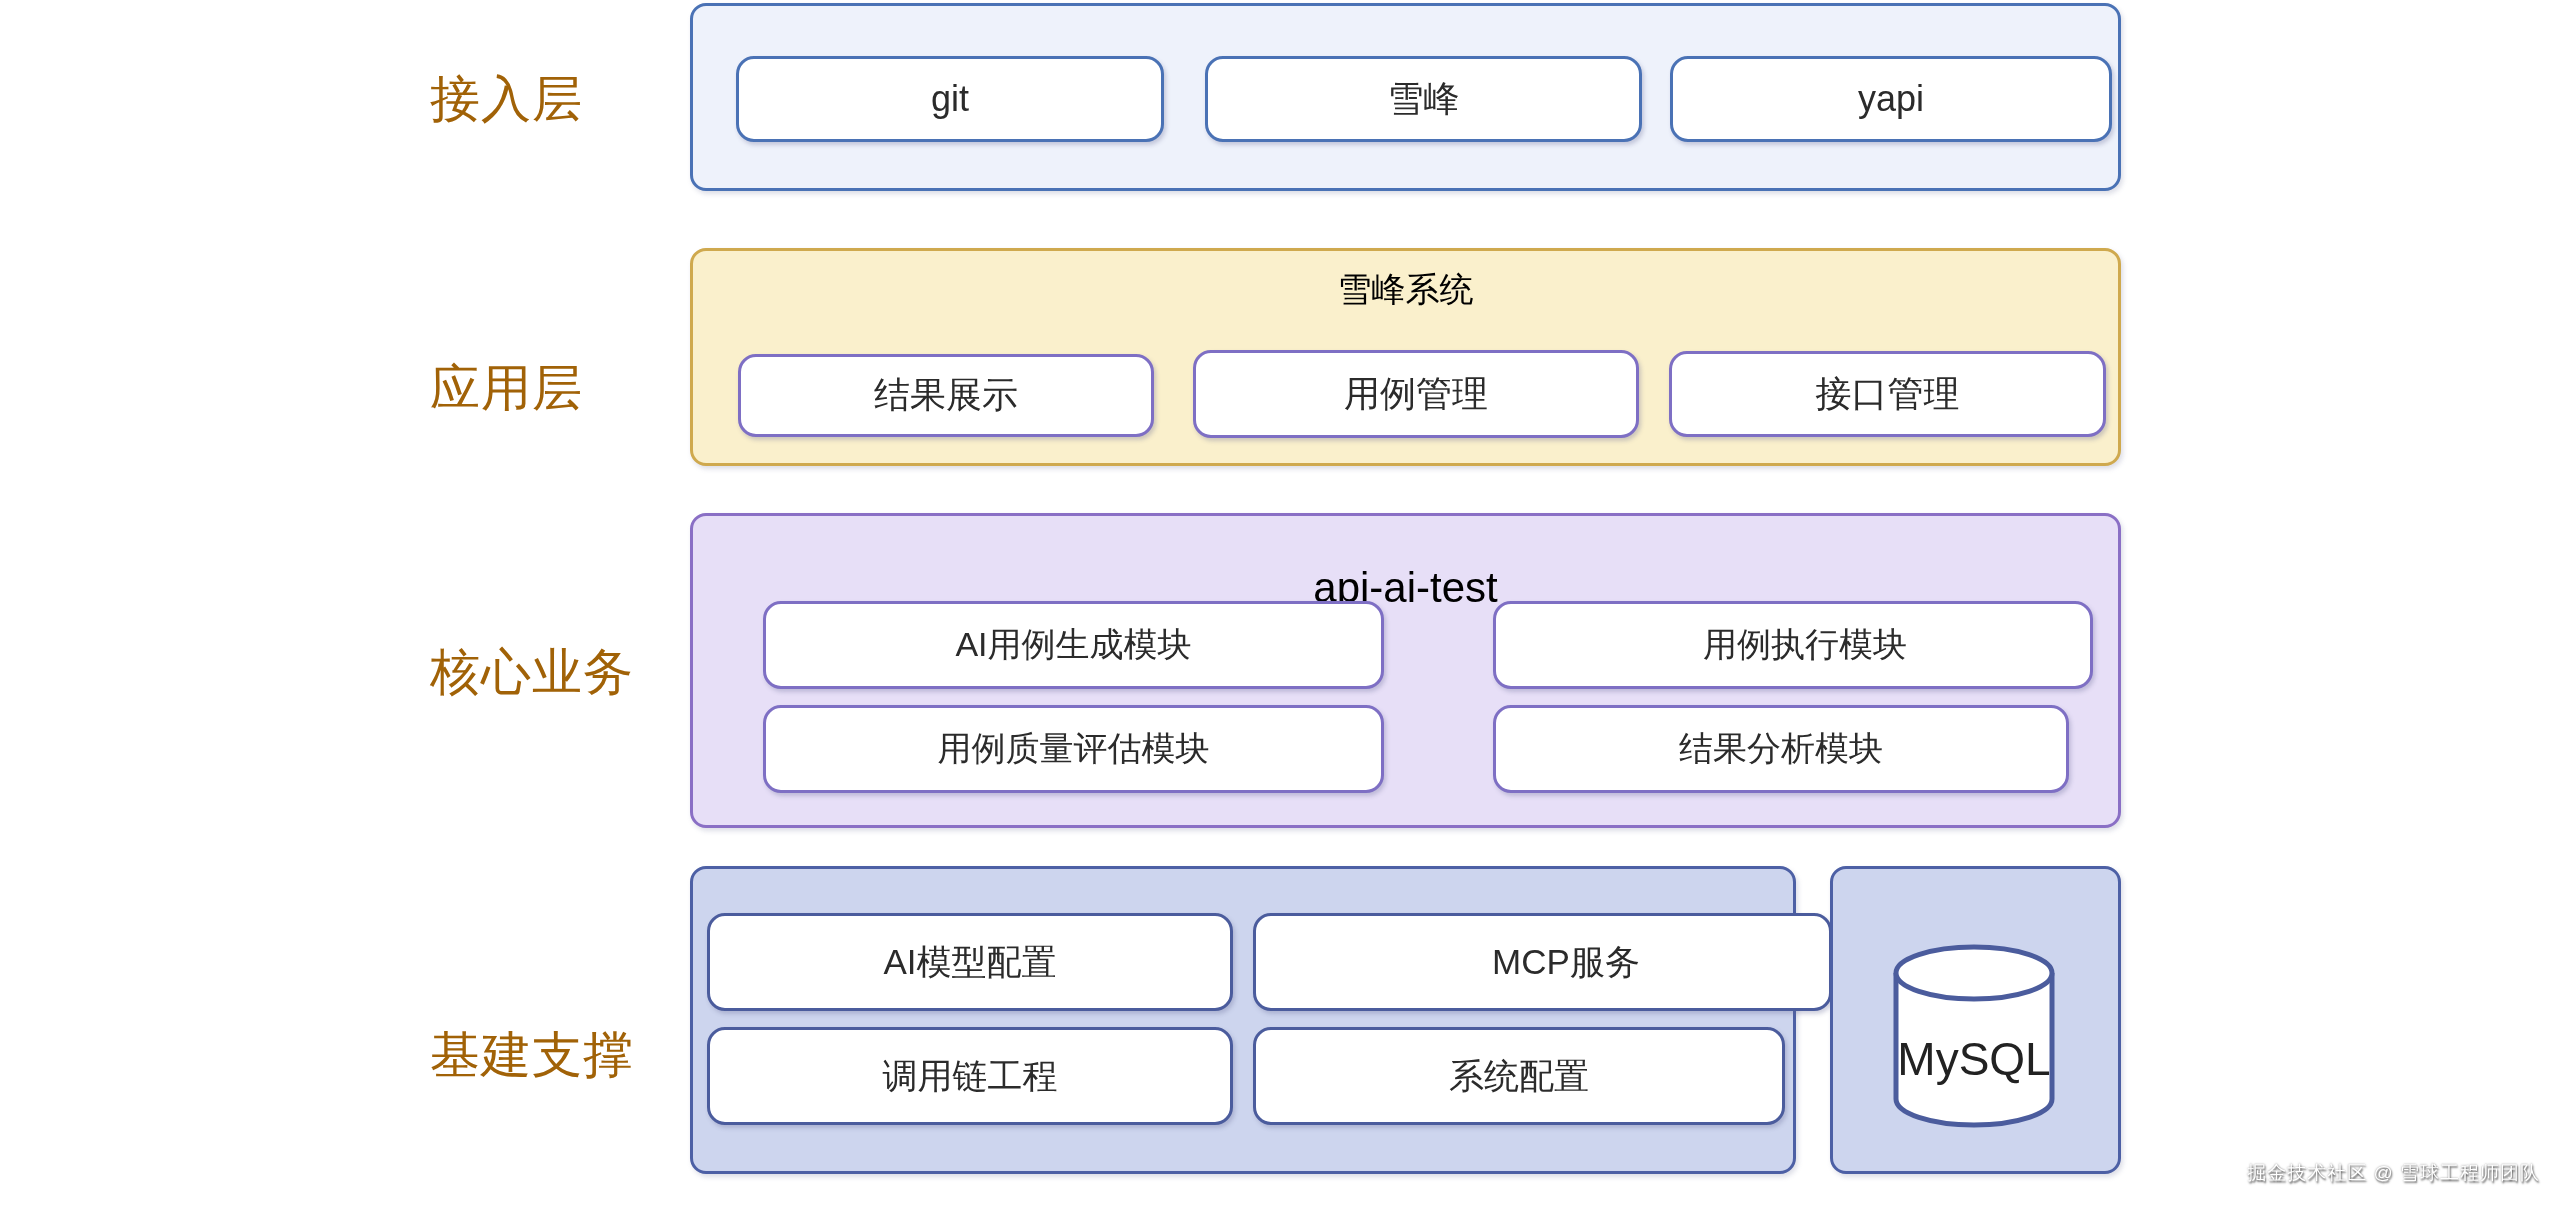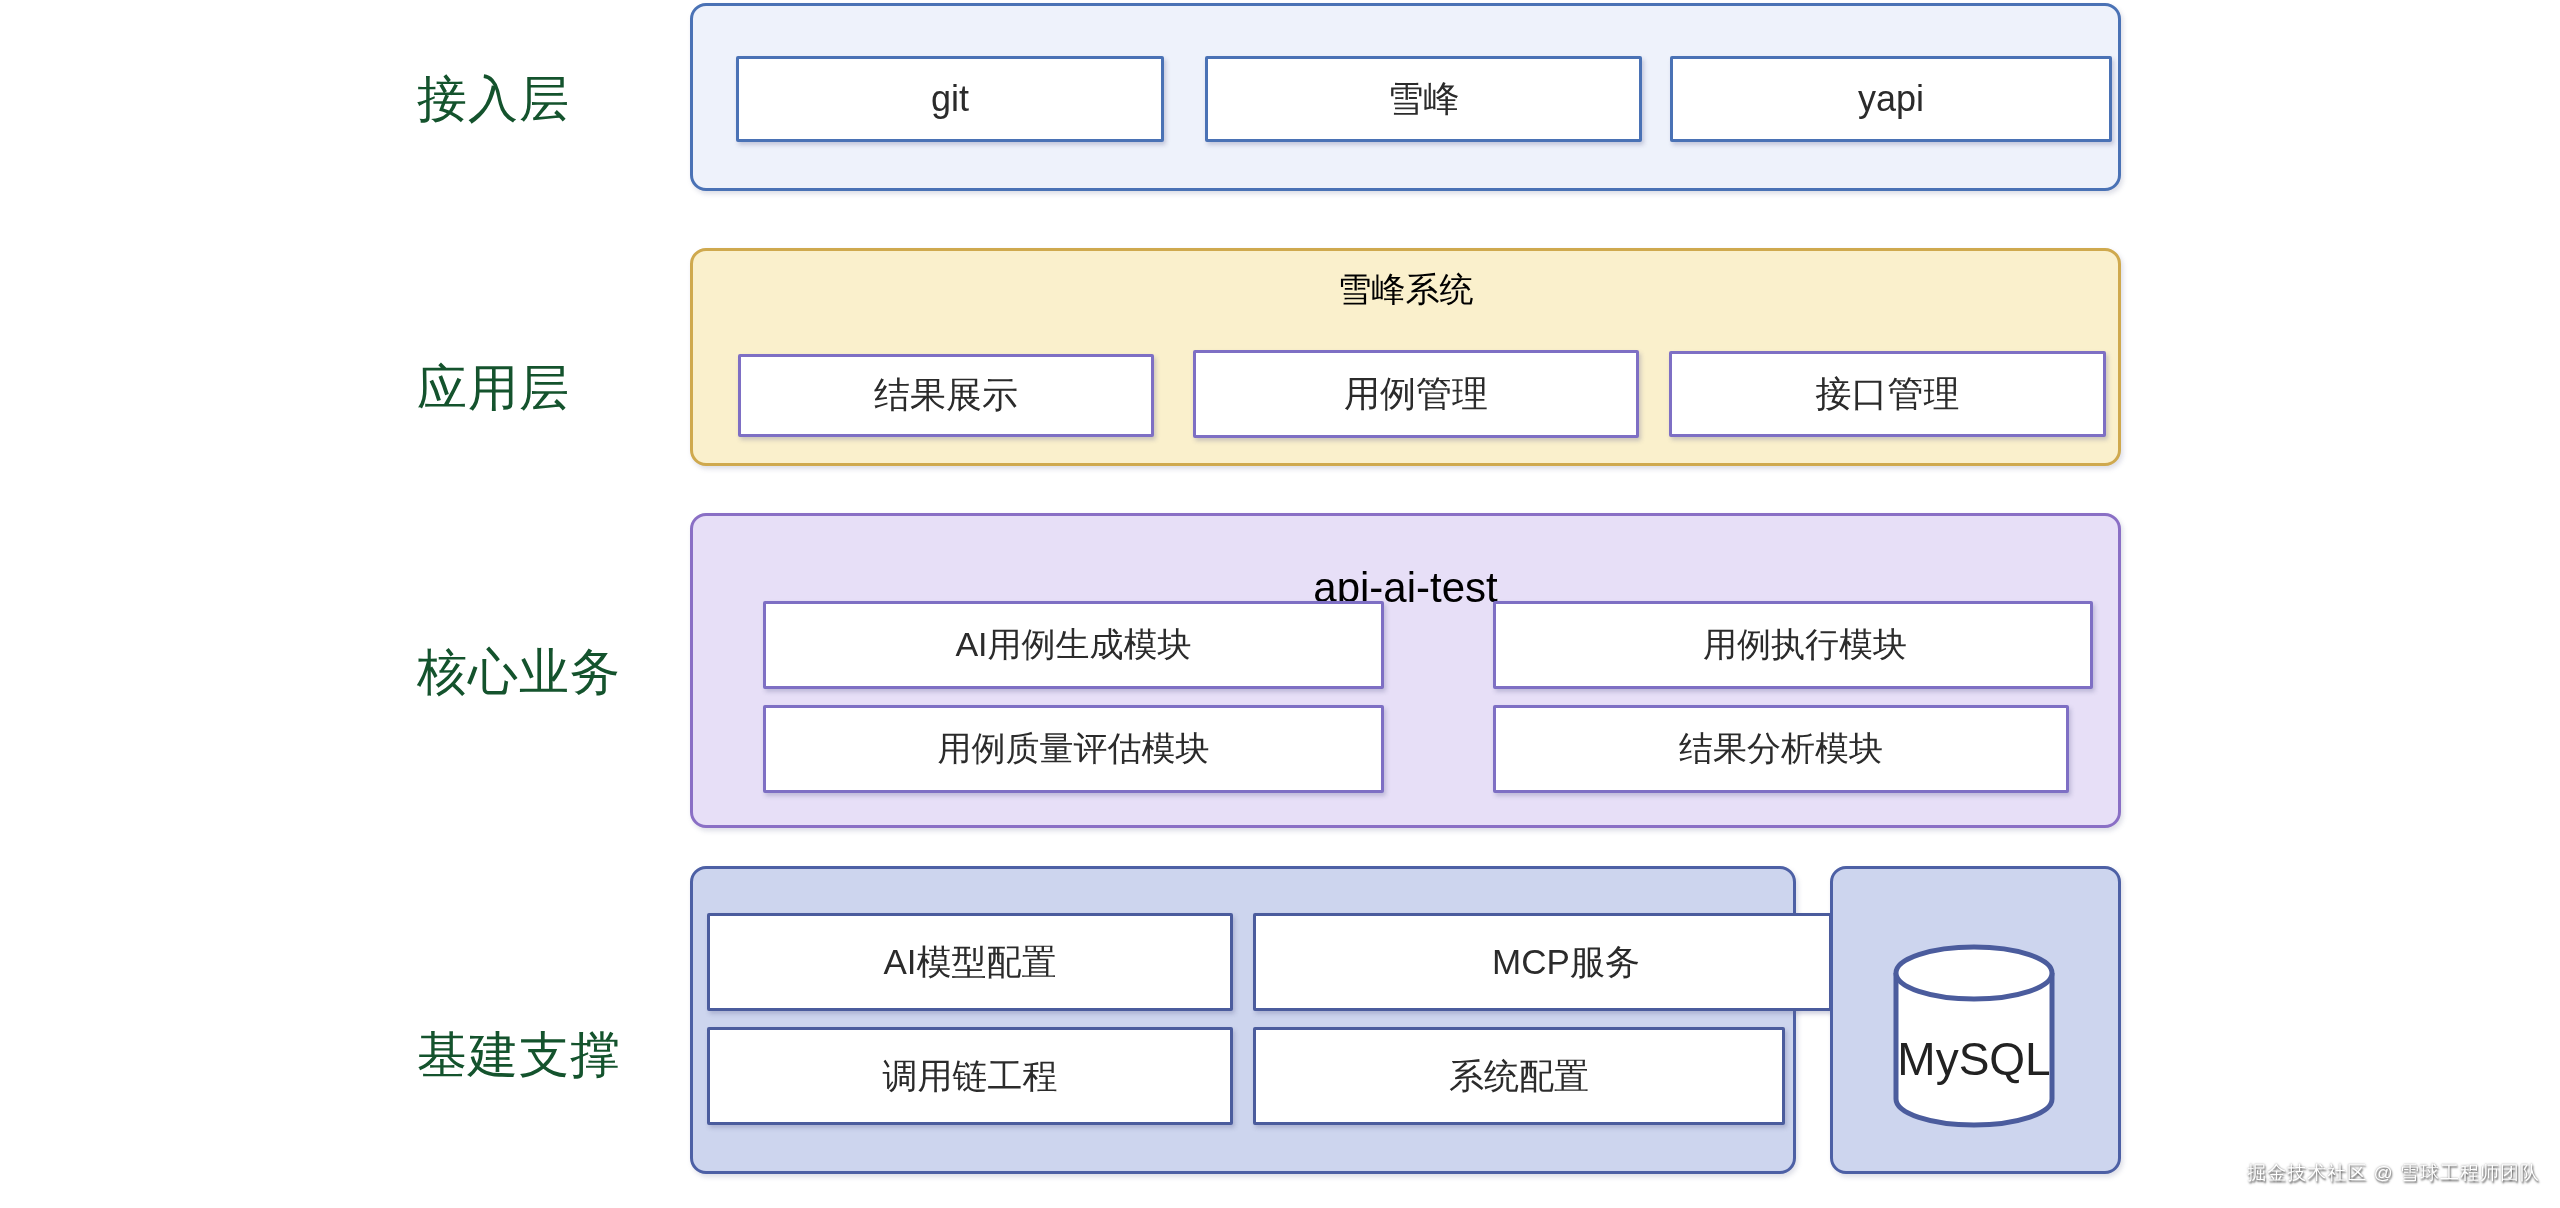"接入层" .layer-label { color: #14532d -> #a16207; left: 417px -> 430px }
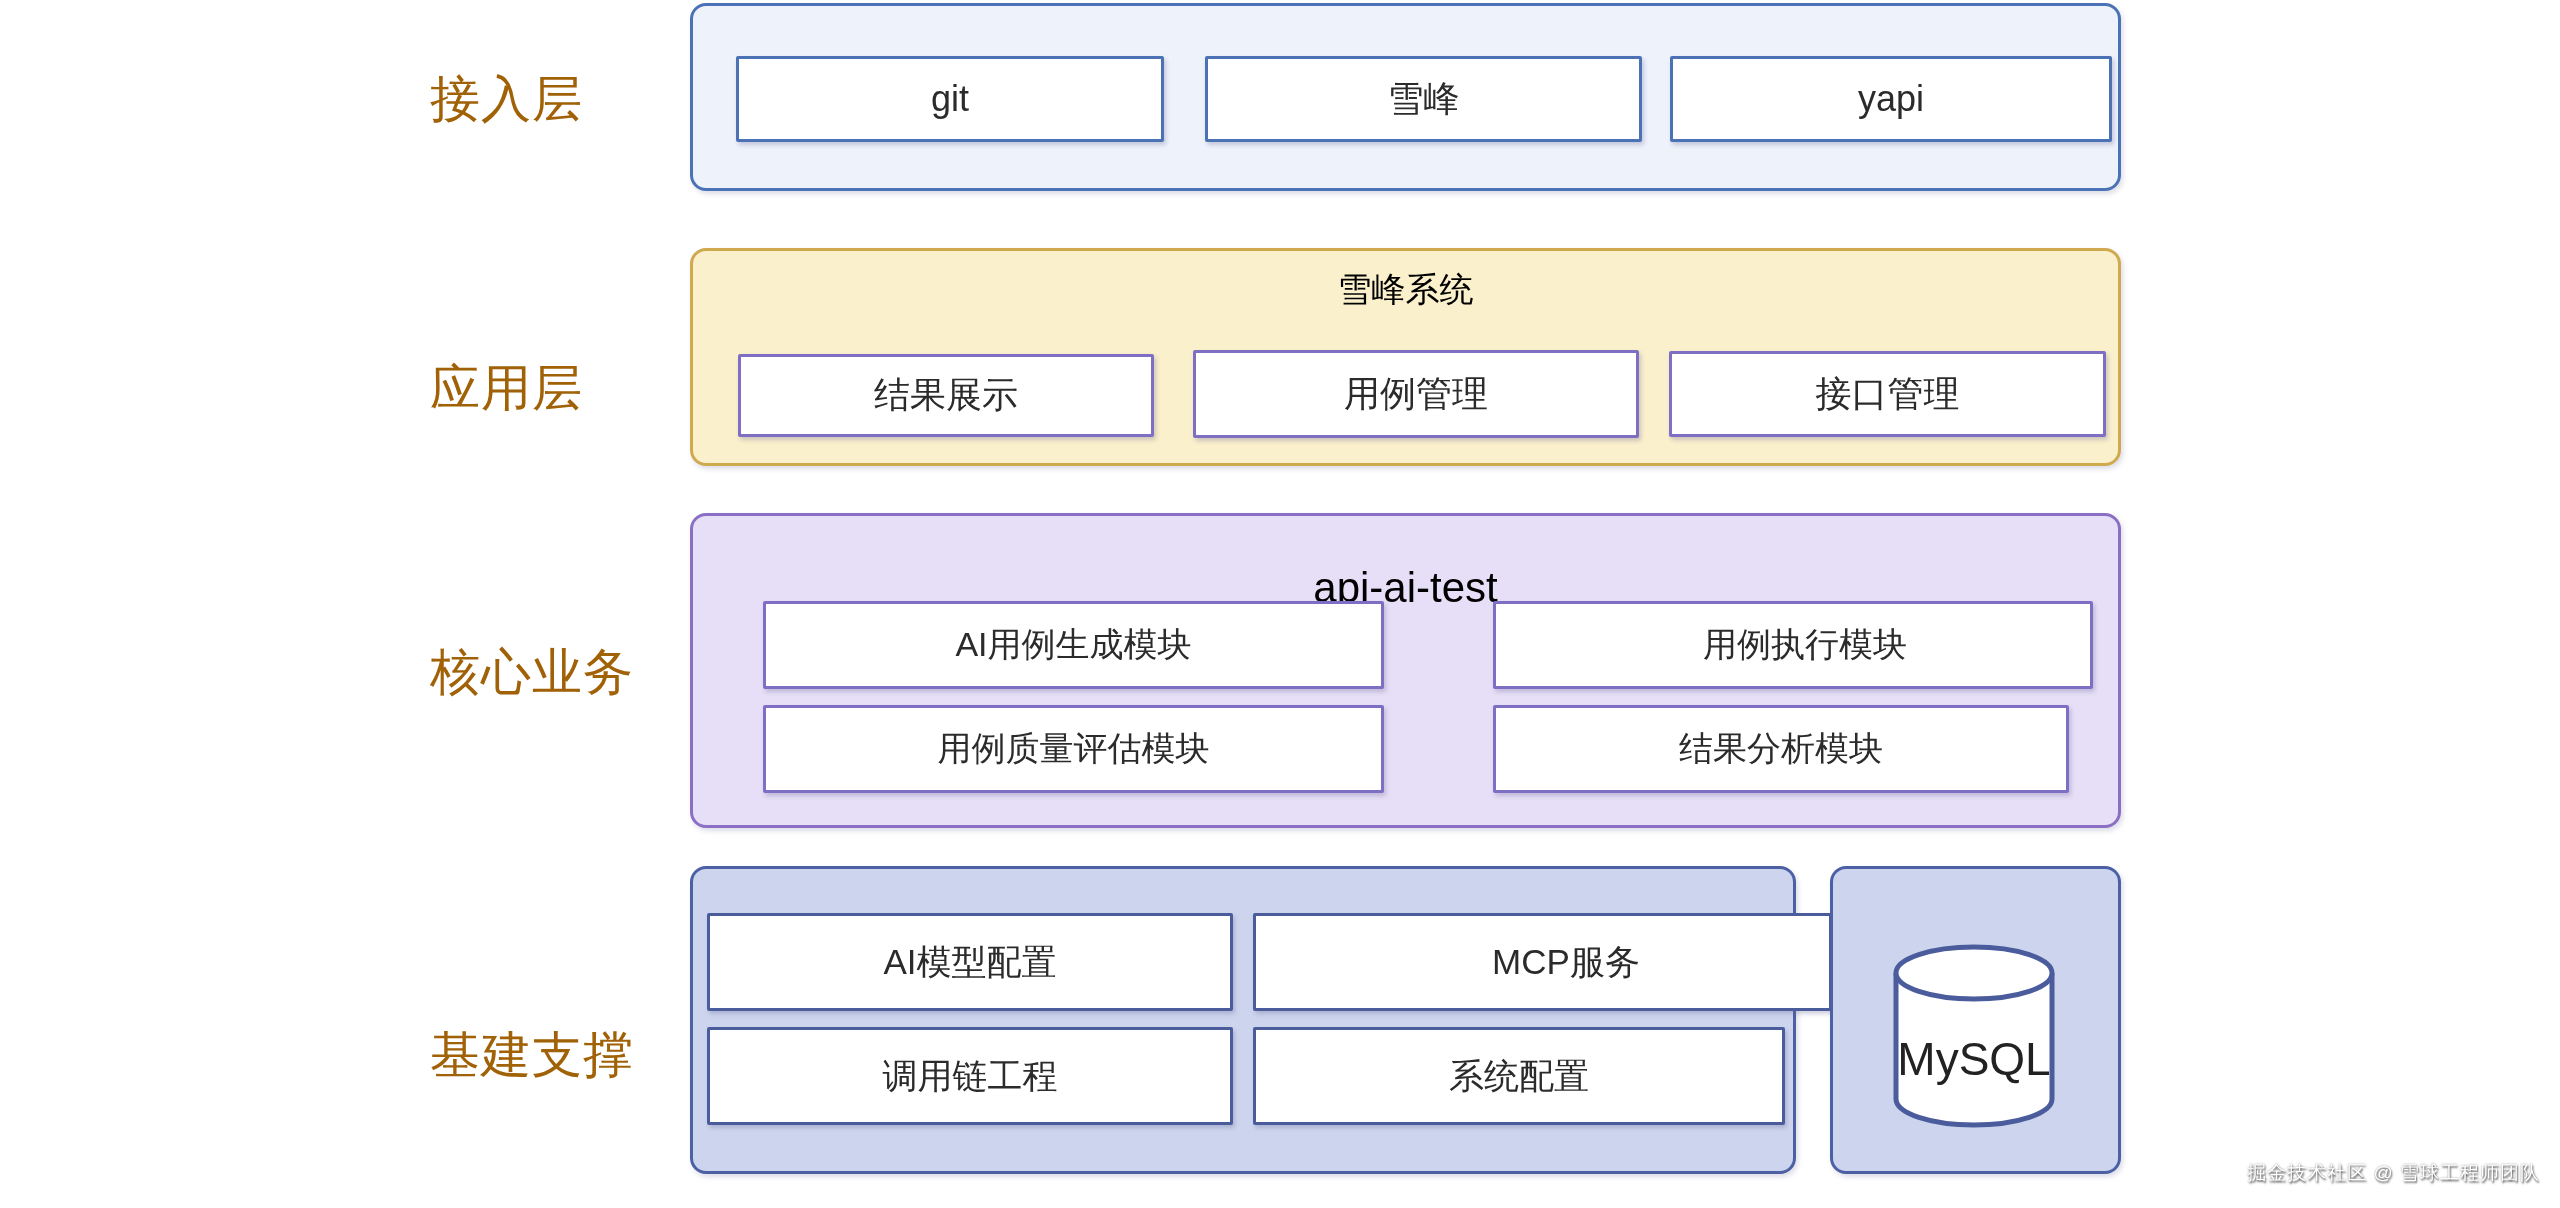"git" .node { border-radius: 2px -> 18px }
